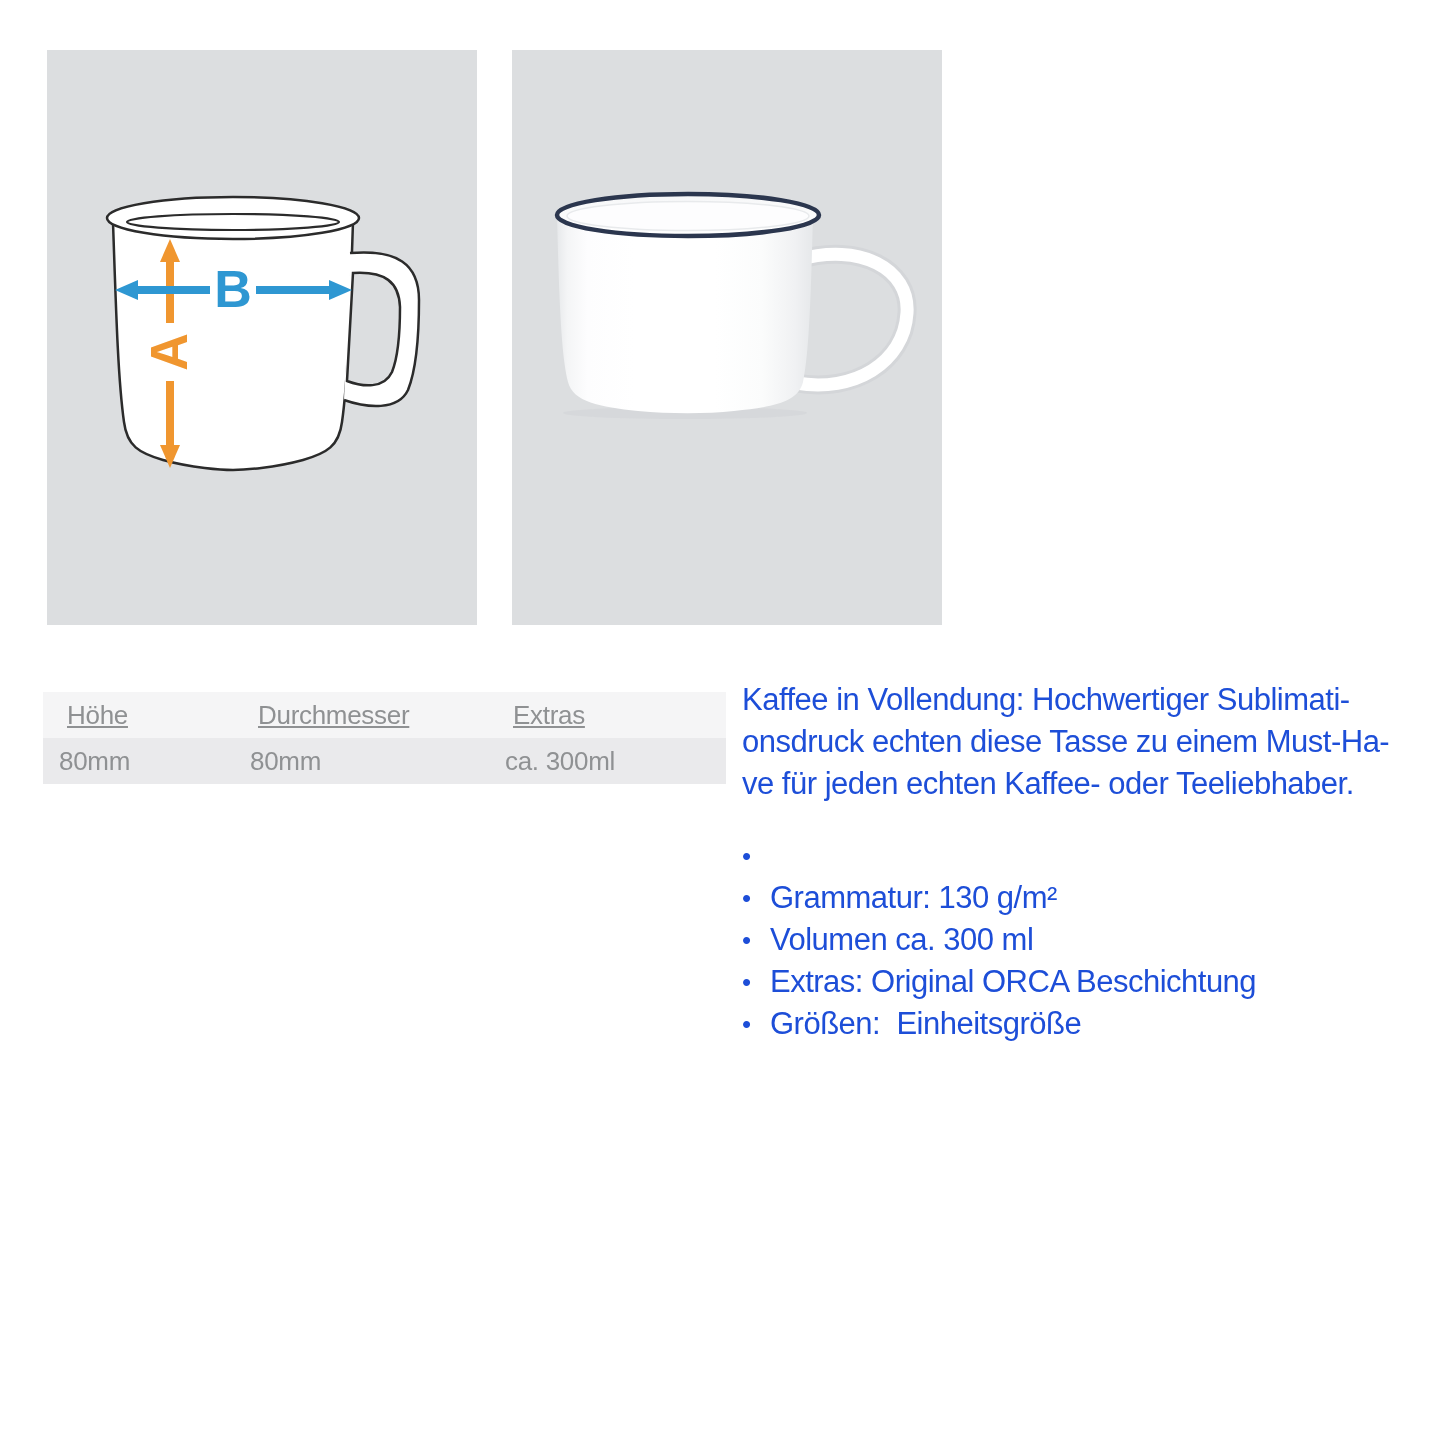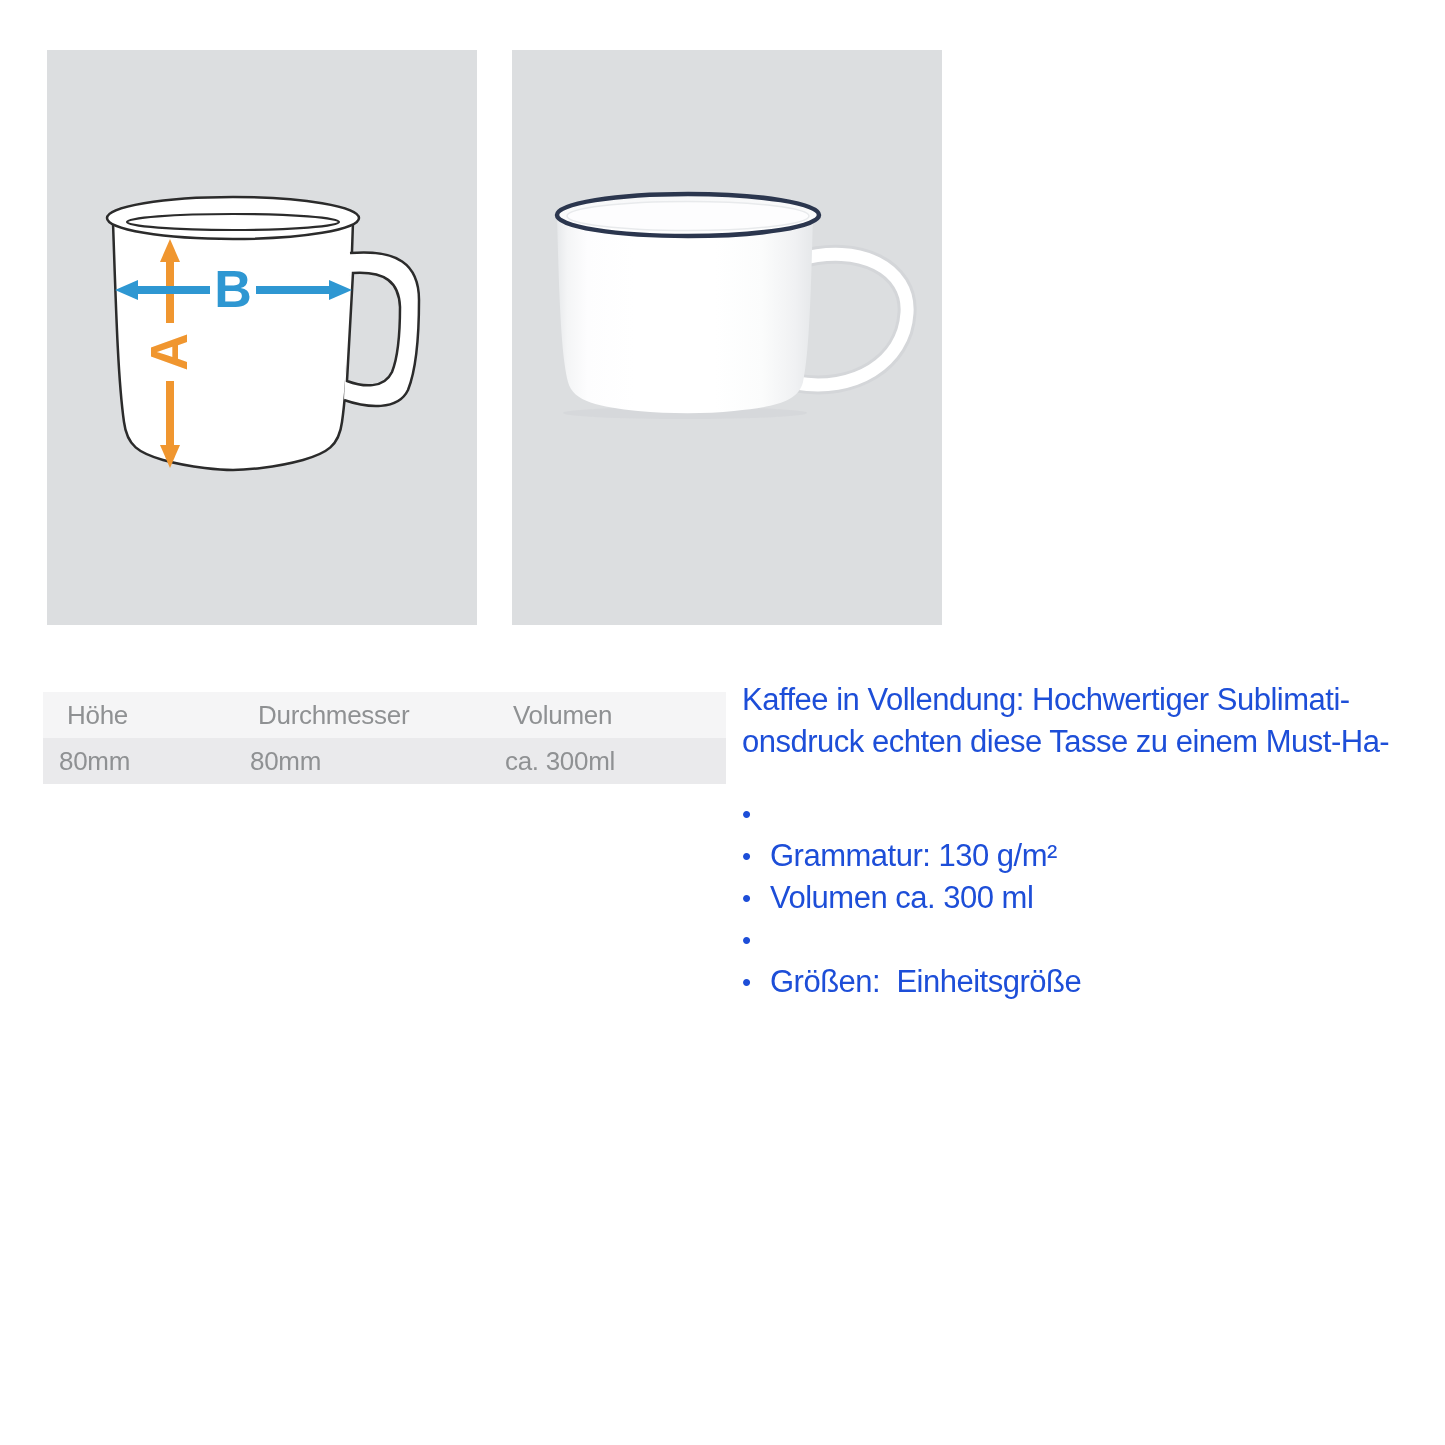"Höhe" .spec-table tr.hrow td { text-decoration: none -> underline }
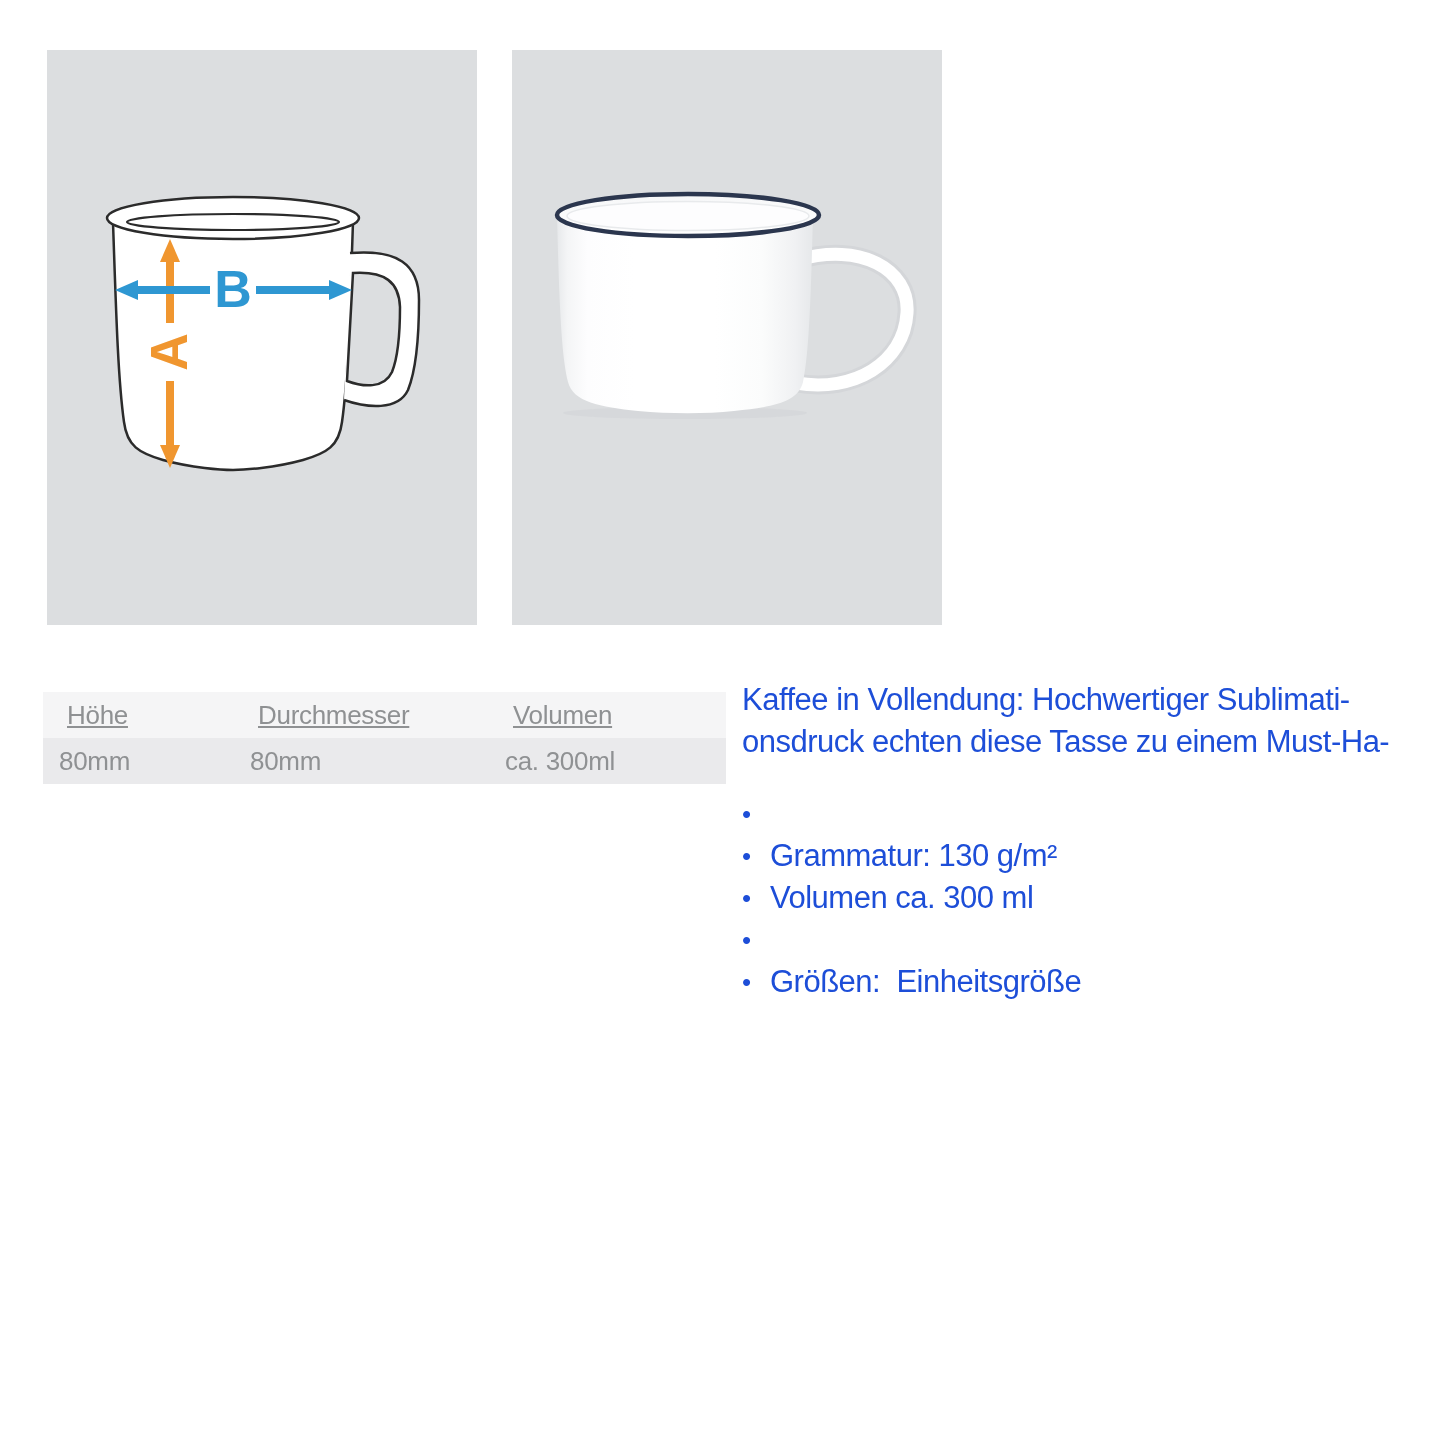"Volumen" td.col-3 { text: Volumen -> Extras }
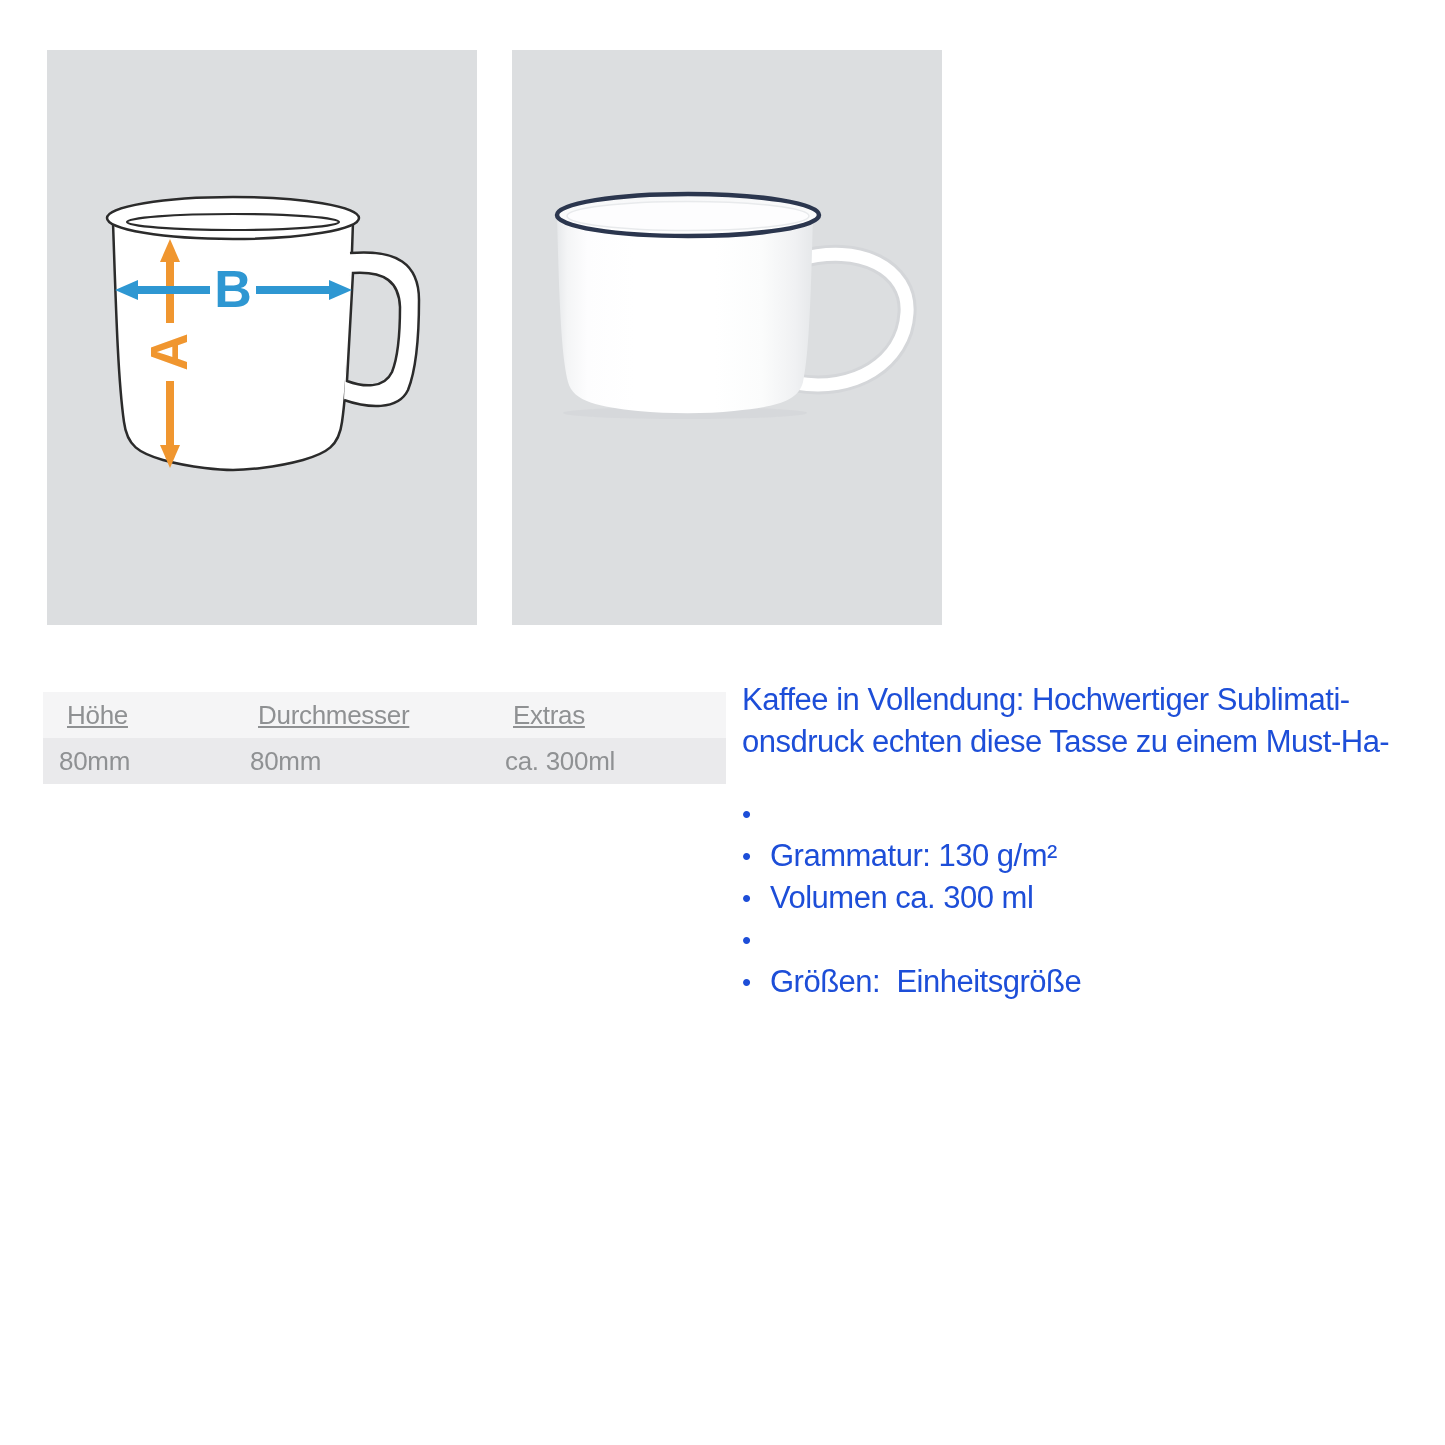"ve für jeden echten Kaffee-" div.line { html: none -> <div>ve für jeden echten Kaffee- oder Teeliebhaber.</div> }
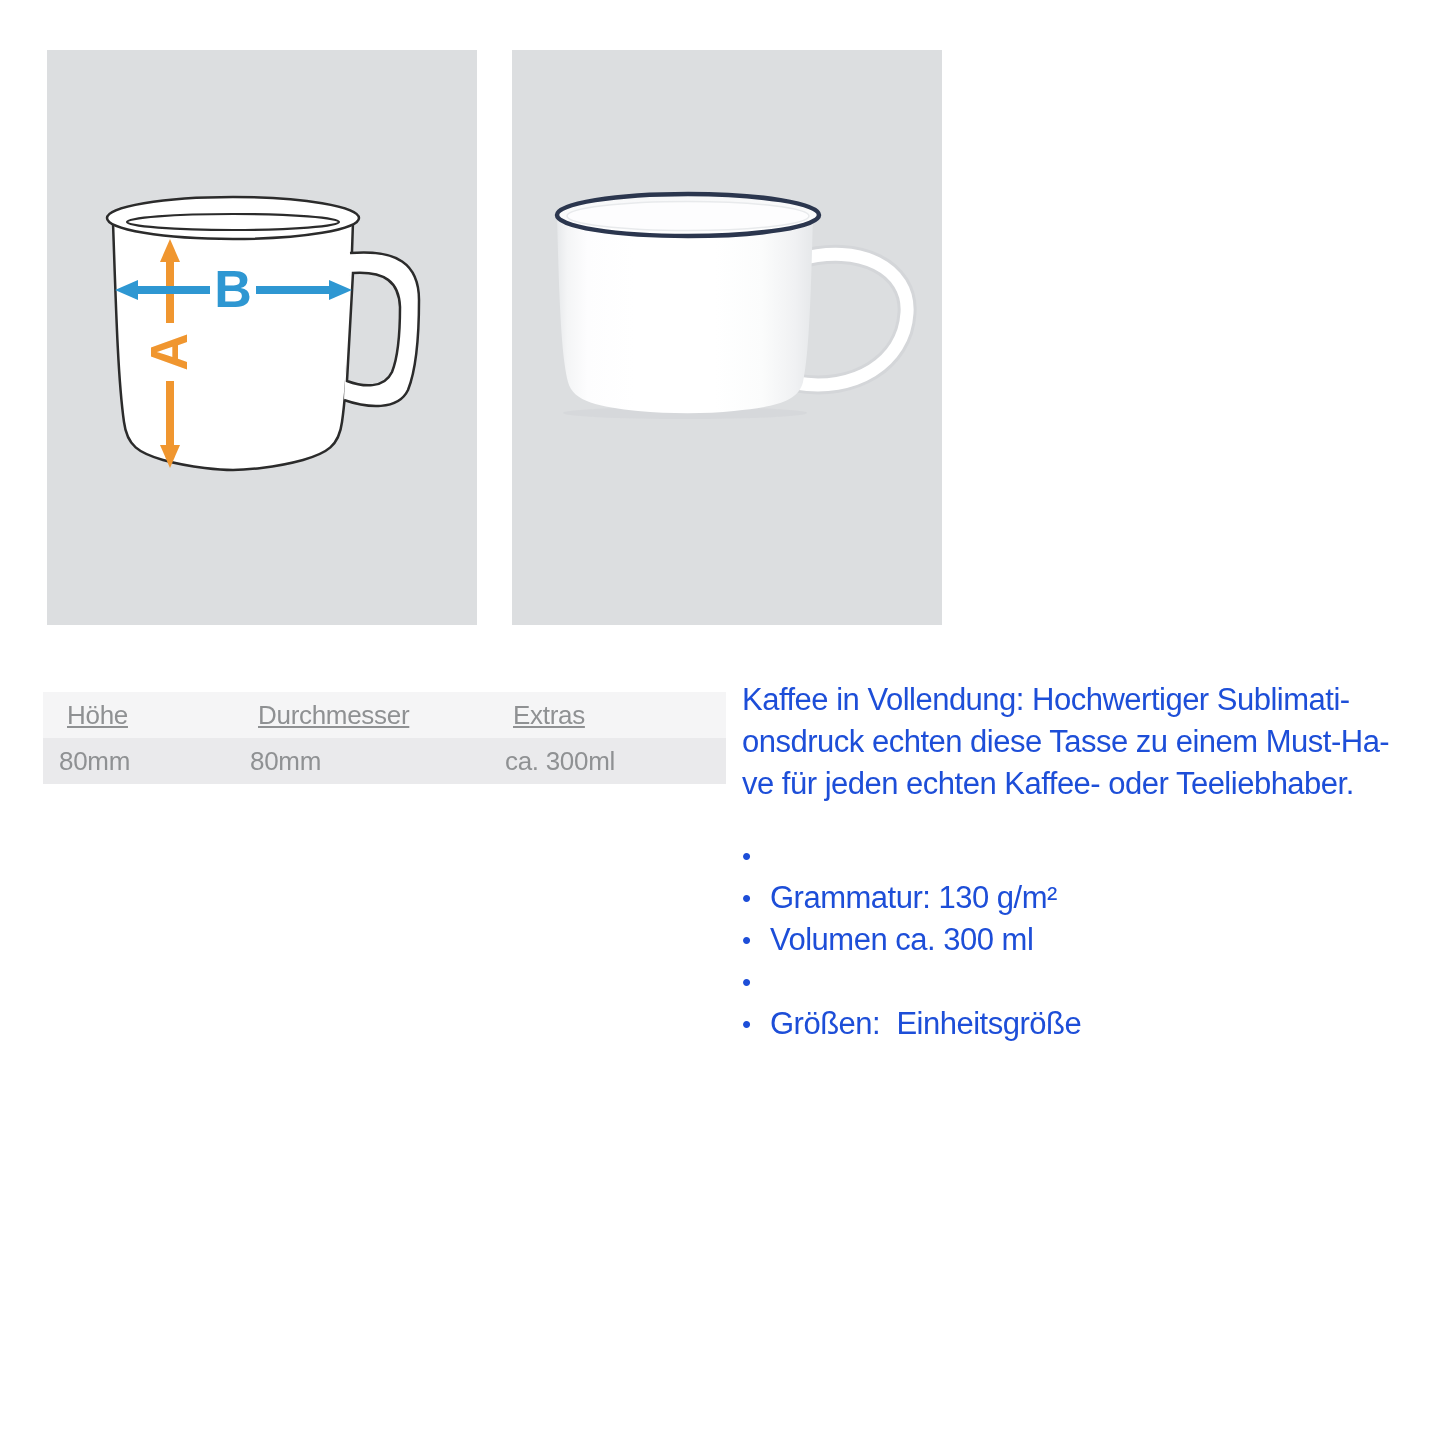"Extras: Original ORCA Beschichtung" span.btext { html: none -> <span>Extras: Original ORCA Beschichtung</span> }
